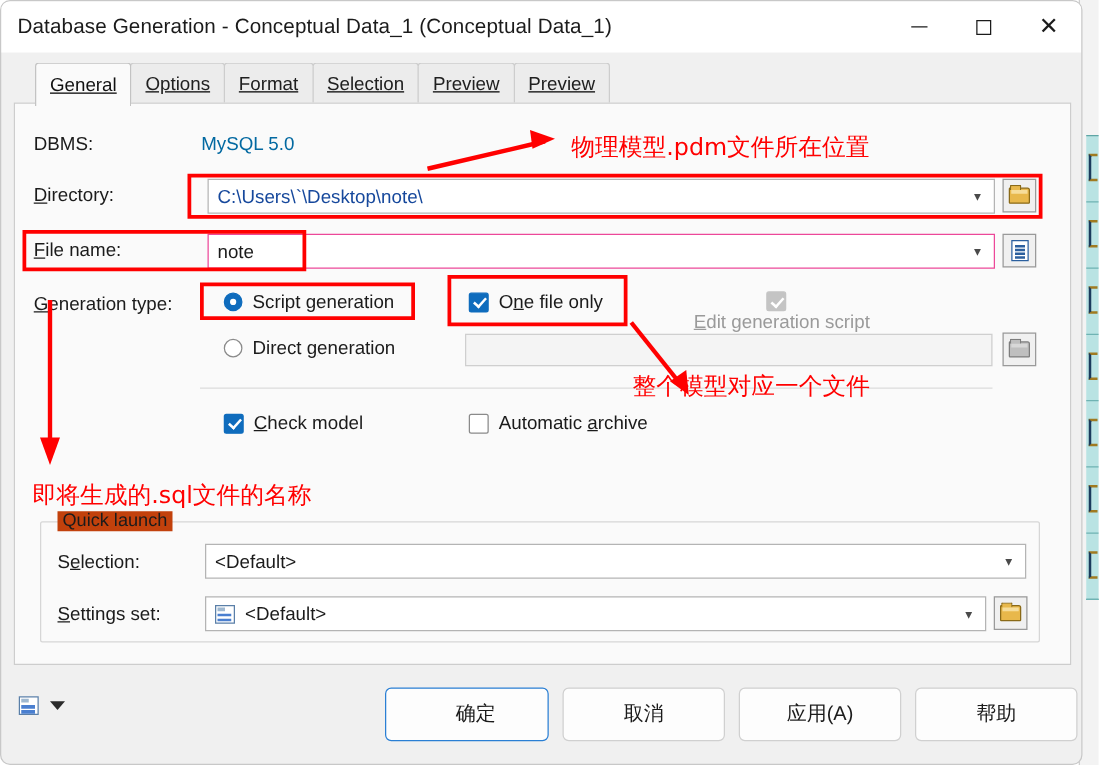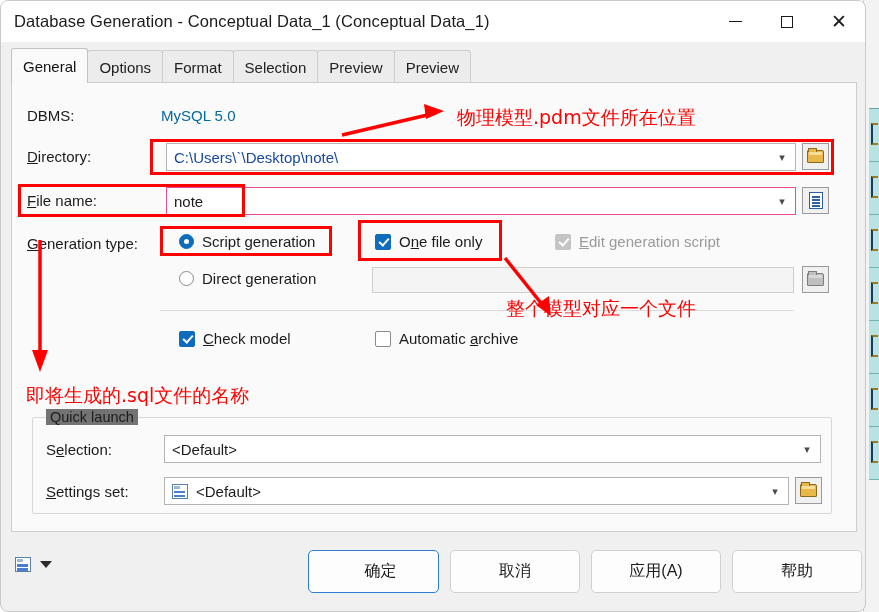"General" .tabstrip { align-items: flex-end -> flex-start; left: 10px -> 27px; text-decoration: none -> underline }
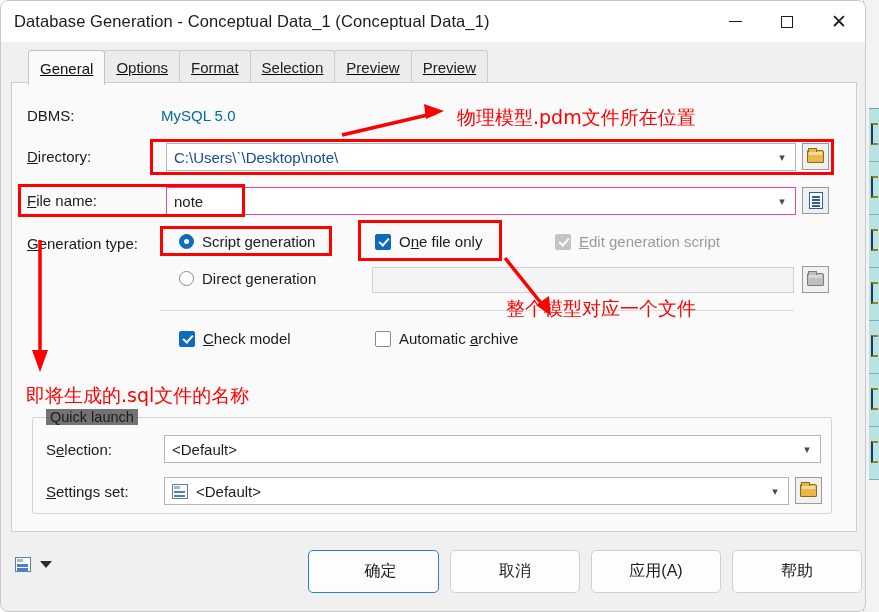"Edit generation script" div.cb { flex-direction: none -> column }
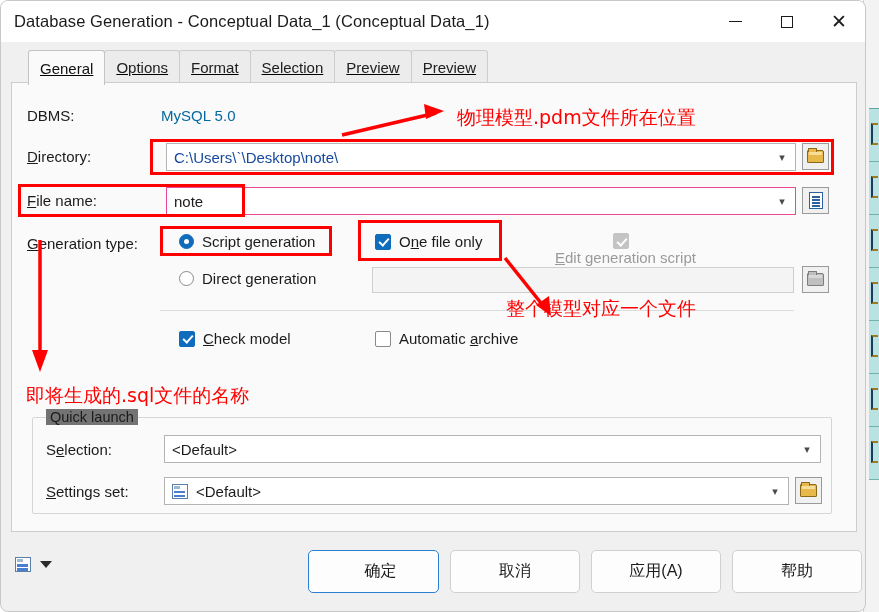"Quick launch" .group-title { background: #737373 -> #c2410c }
